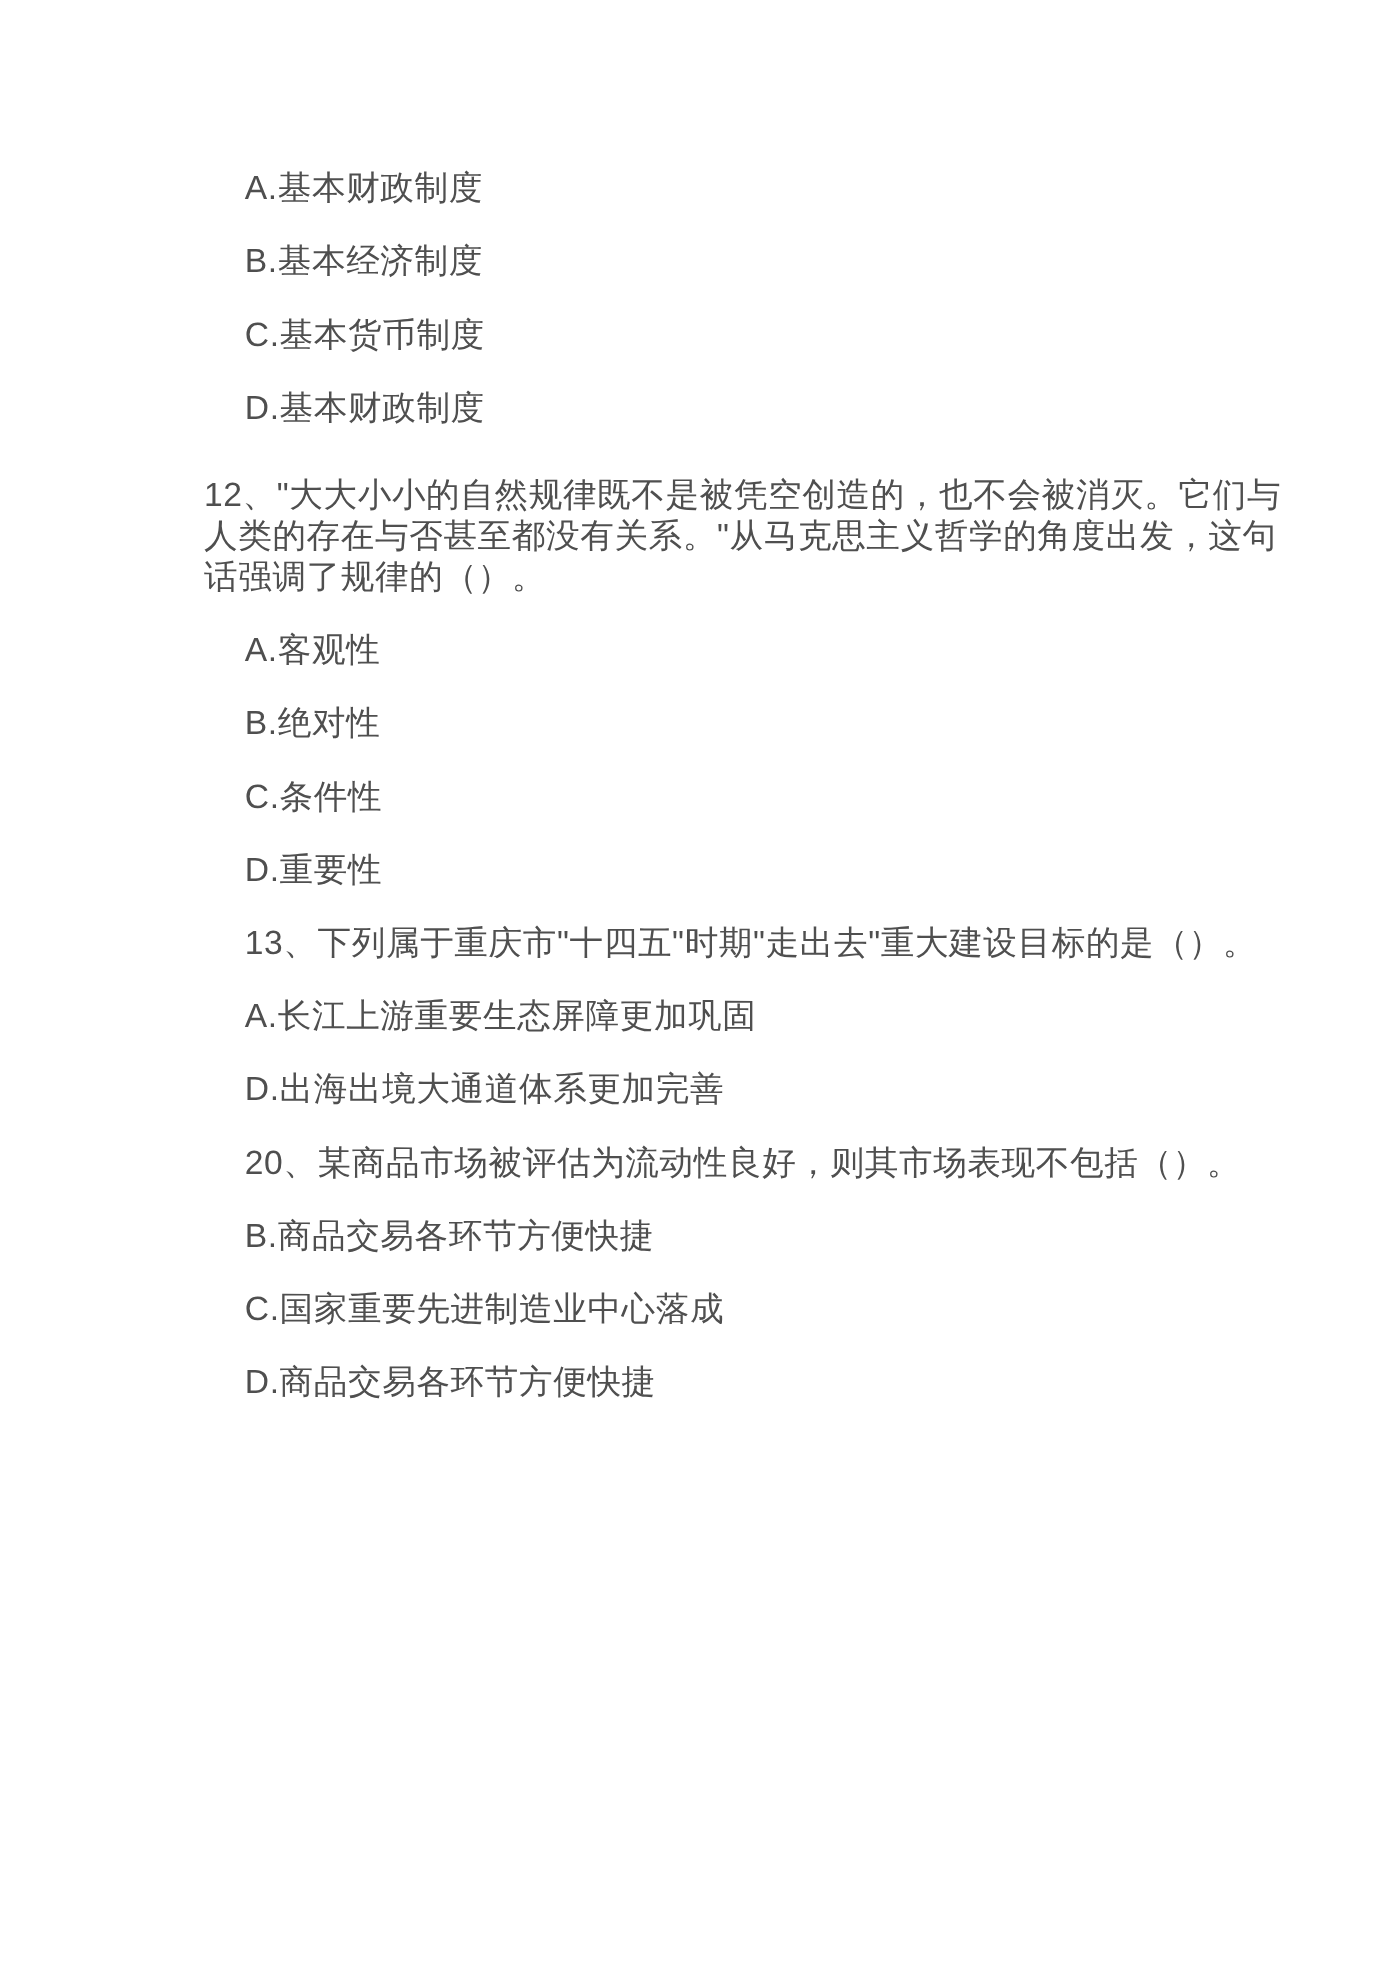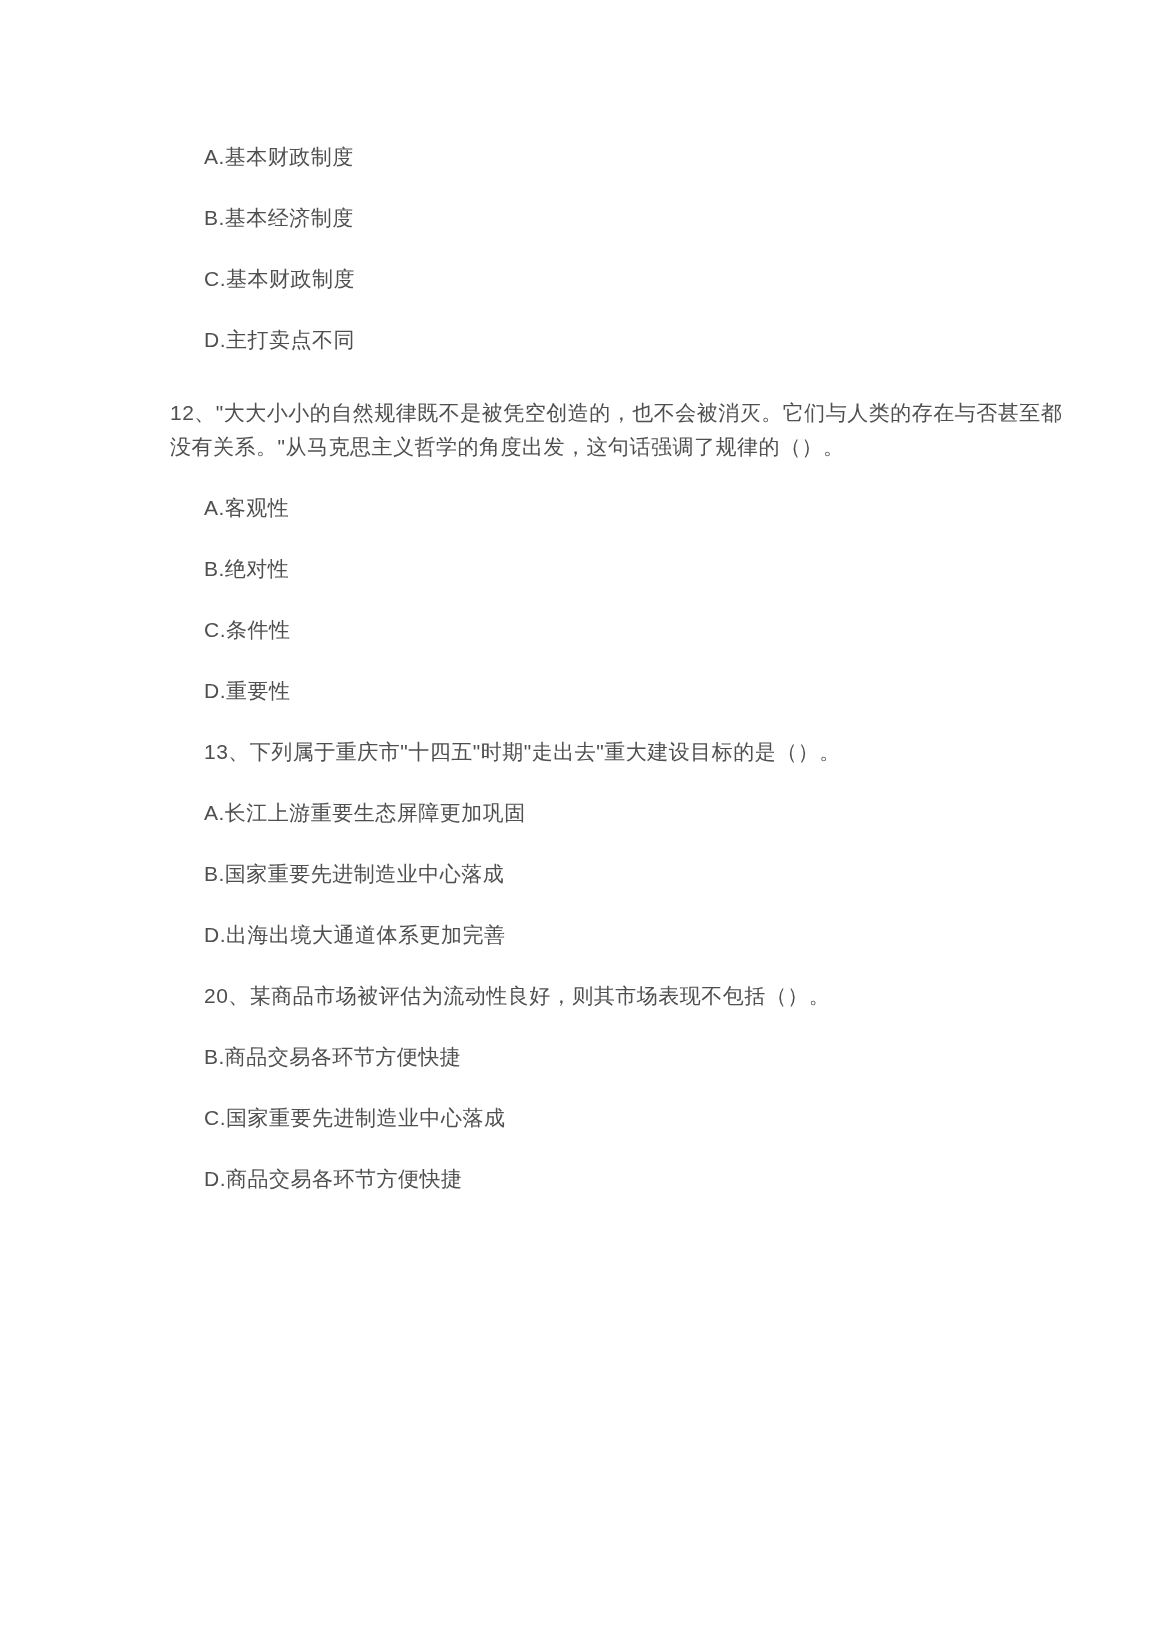"A.基本财政制度" .page { font-size: 21px -> 28px }
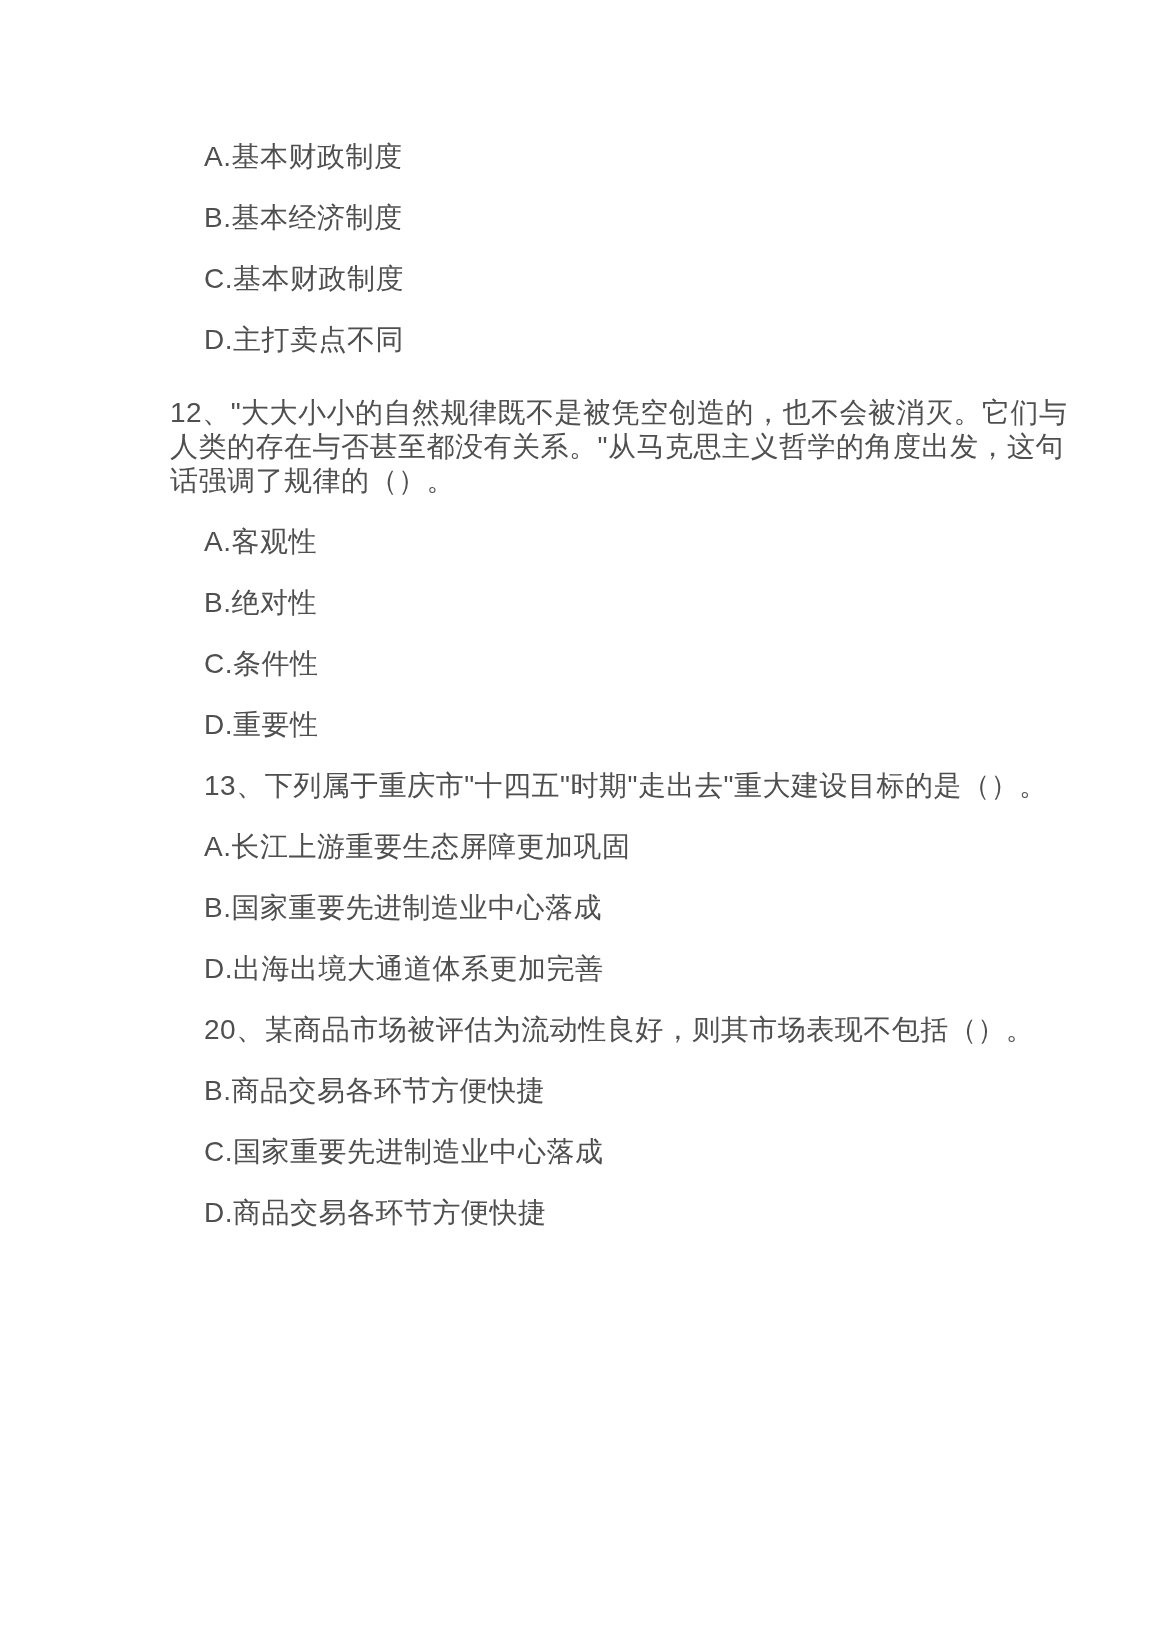"C.基本财政制度" p.option { text: 财政 -> 货币 }
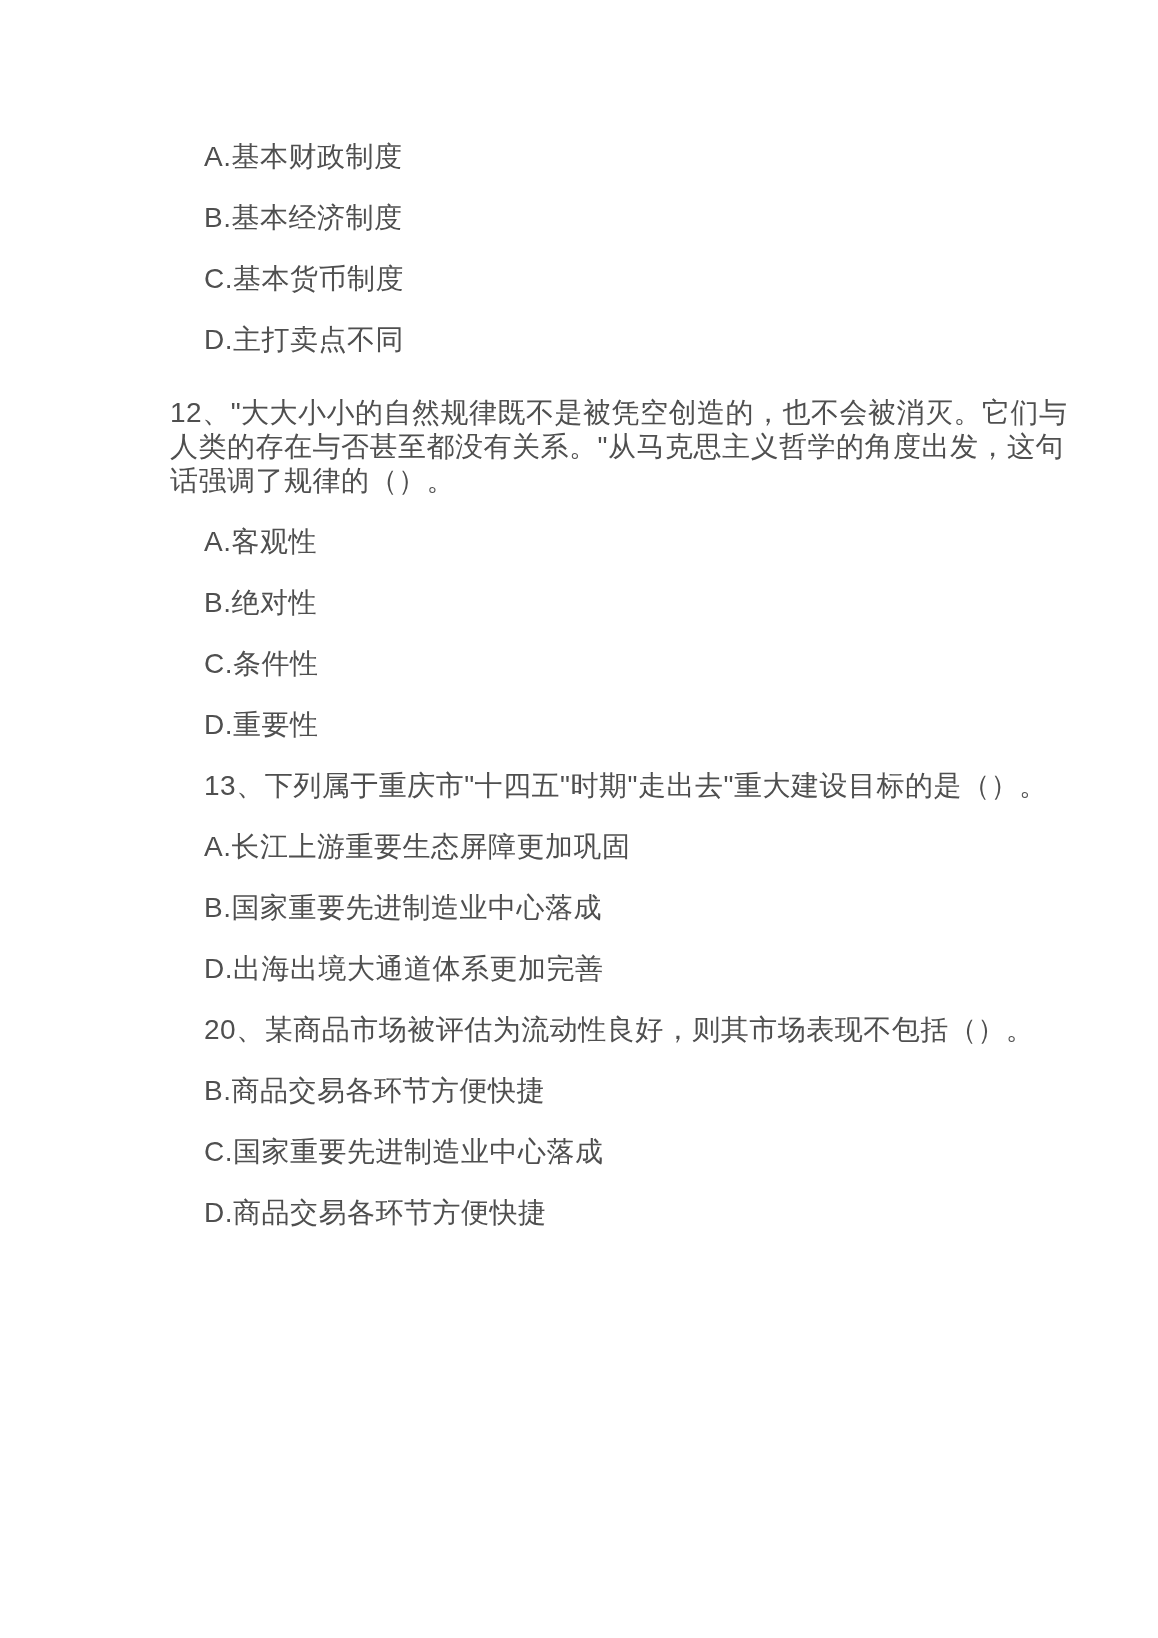"D.主打卖点不同" p.option { text: D.主打卖点不同 -> D.基本财政制度 }
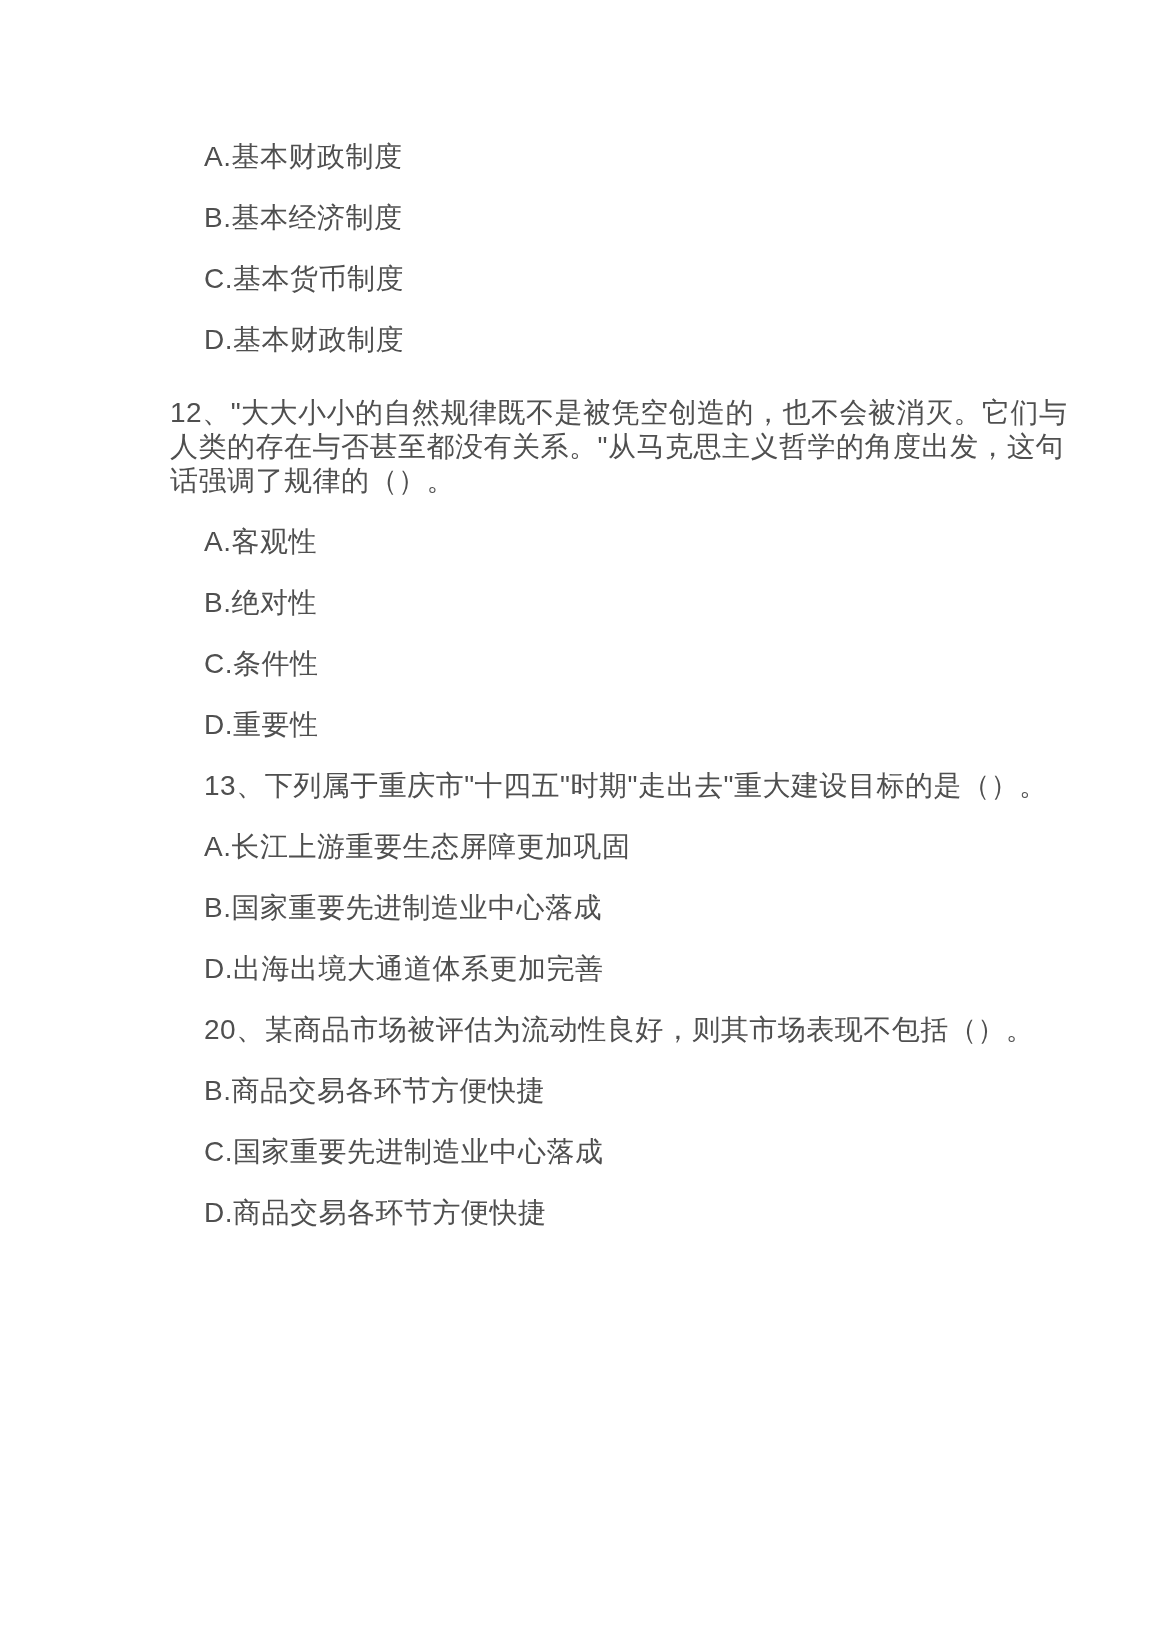"B.国家重要先进制造业中心落成" p.option { html: <p>B.国家重要先进制造业中心落成</p> -> none }
